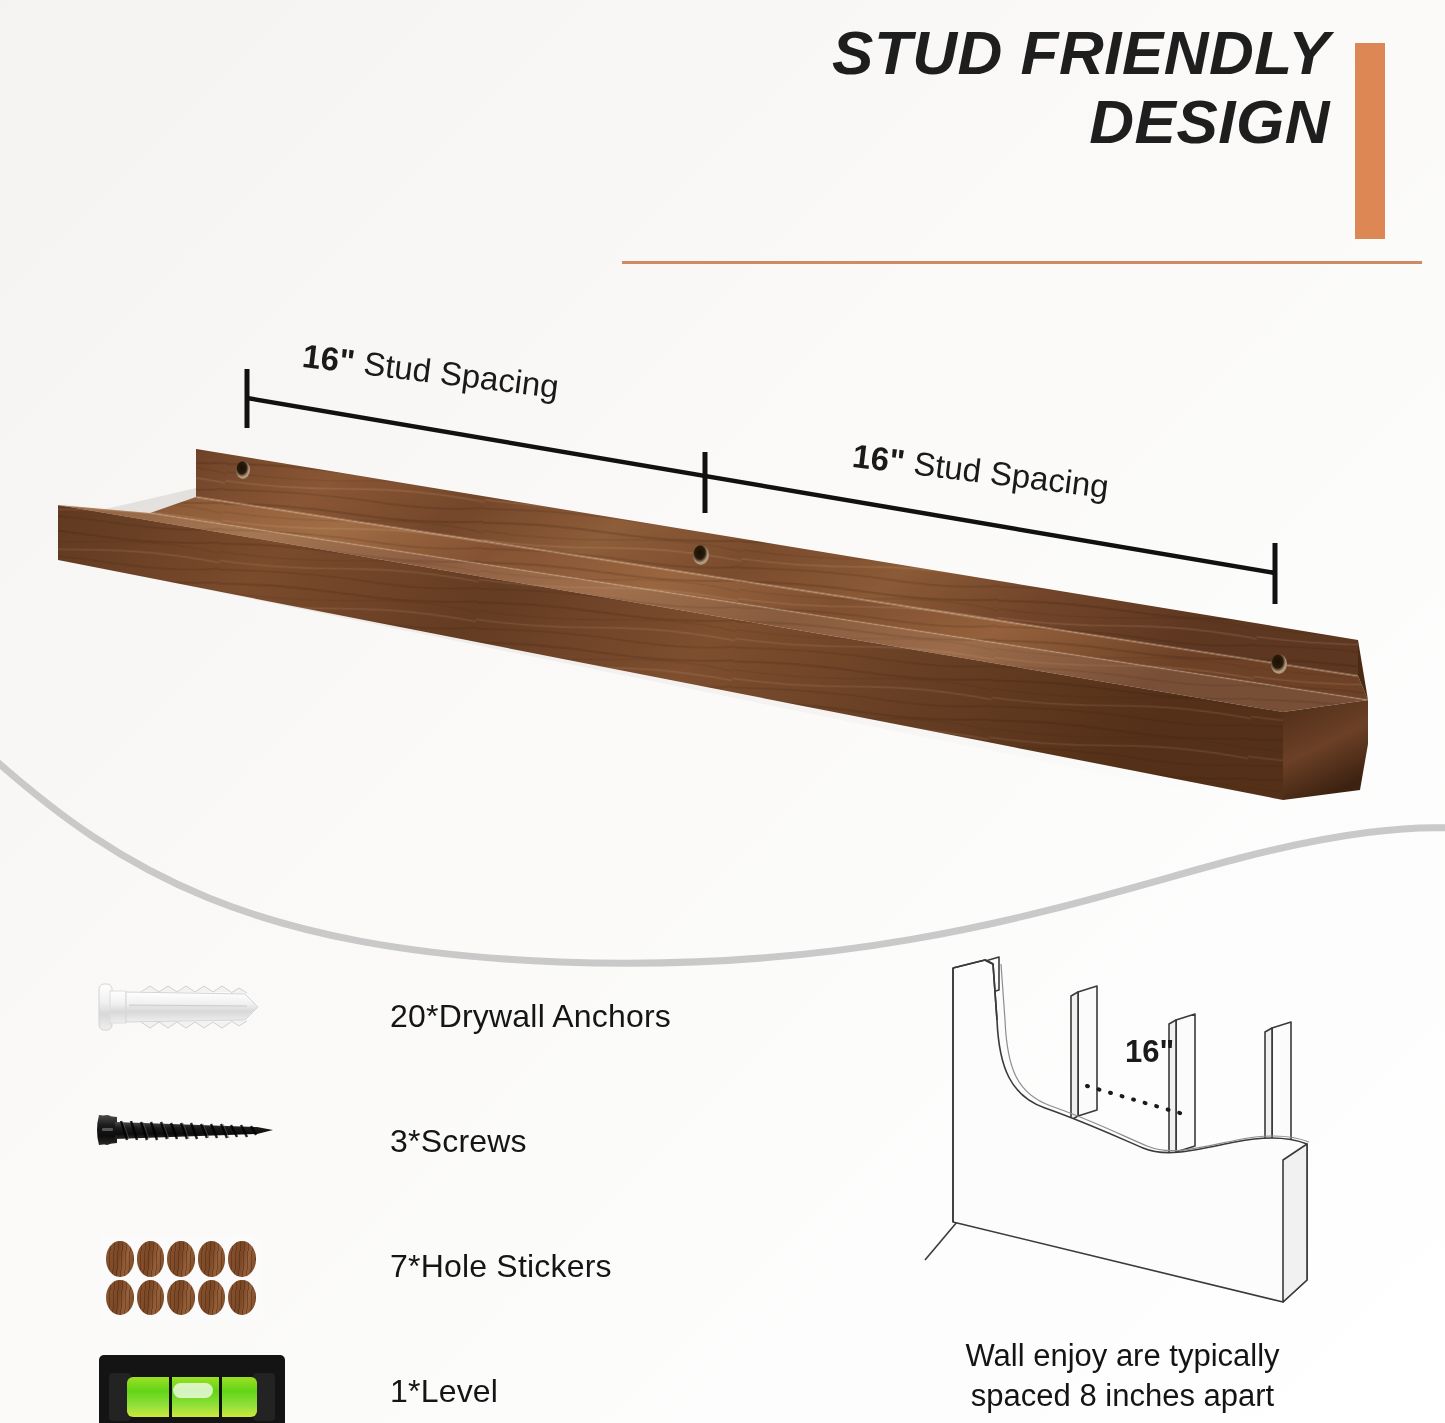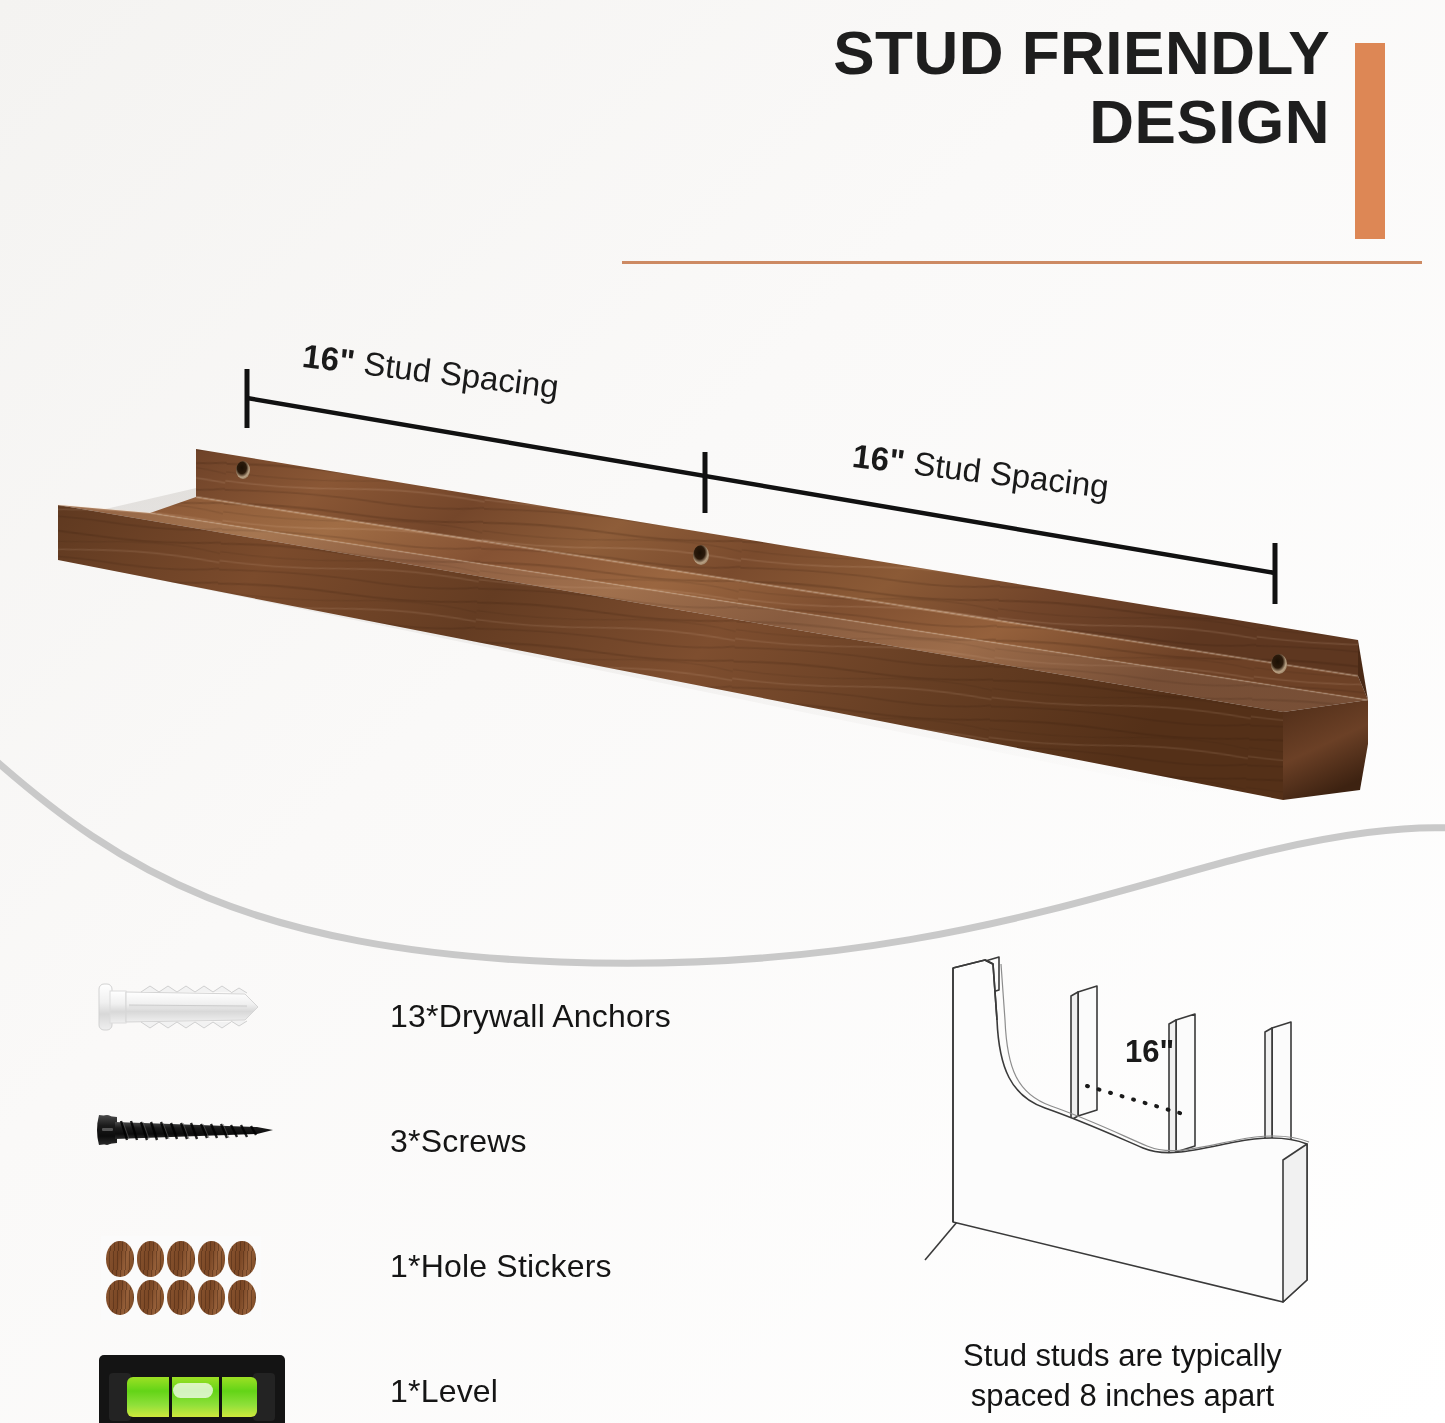"STUD FRIENDLY" .title-line { font-style: none -> italic }
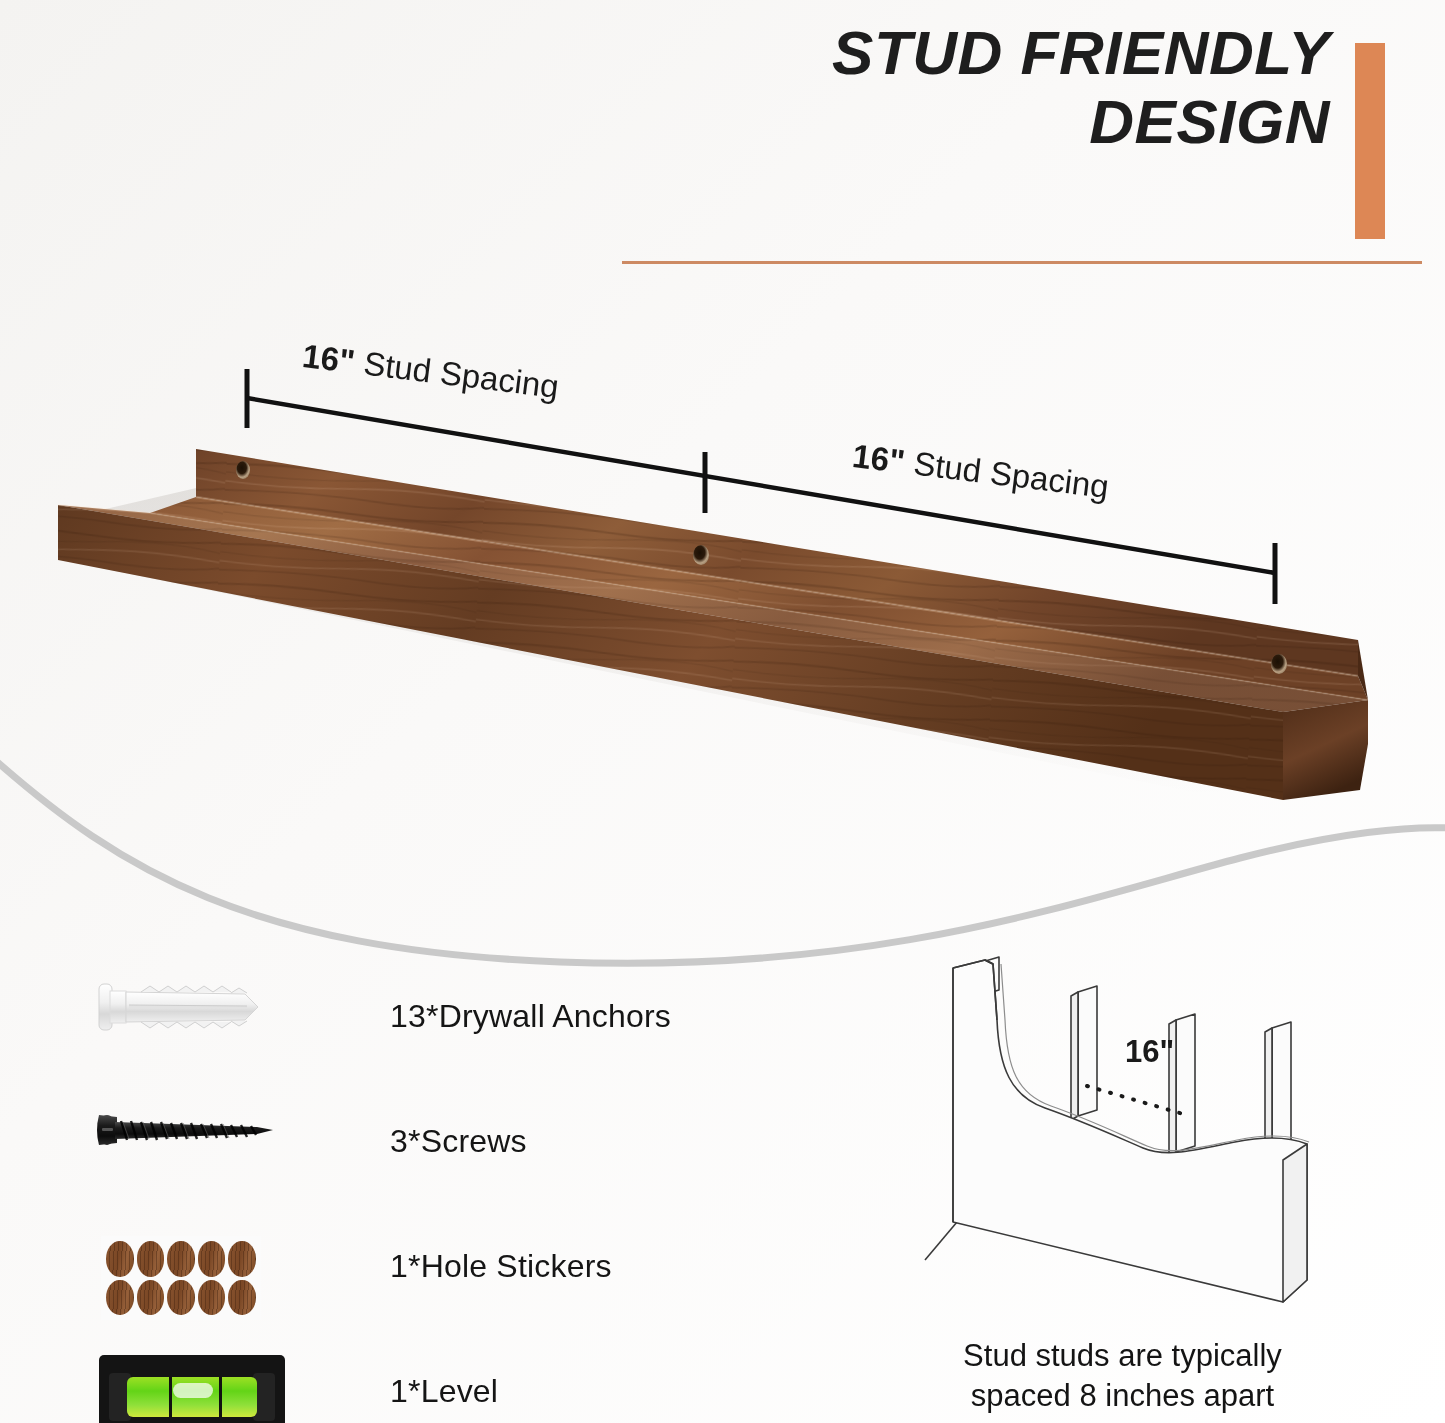"13*Drywall Anchors" div.part-label { text: 13 -> 20 }
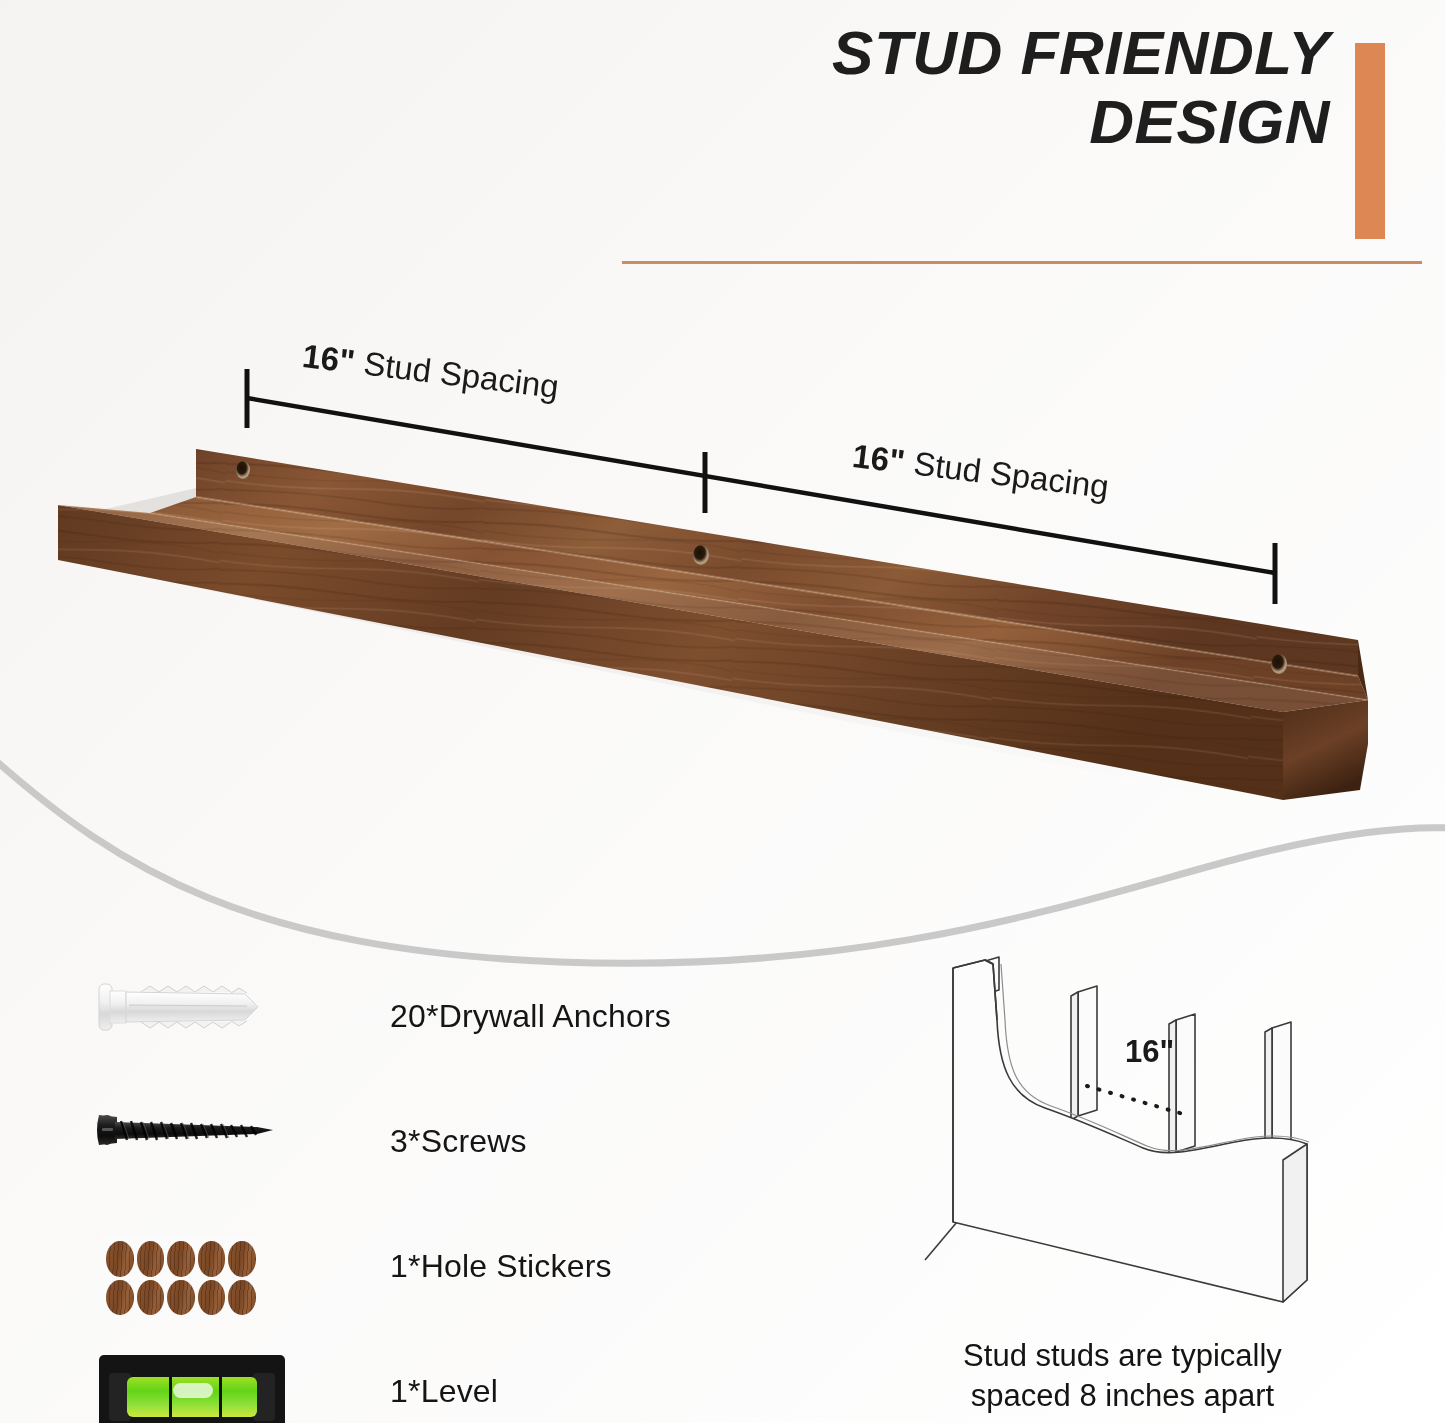"1*Hole Stickers" div.part-label { text: 1 -> 7 }
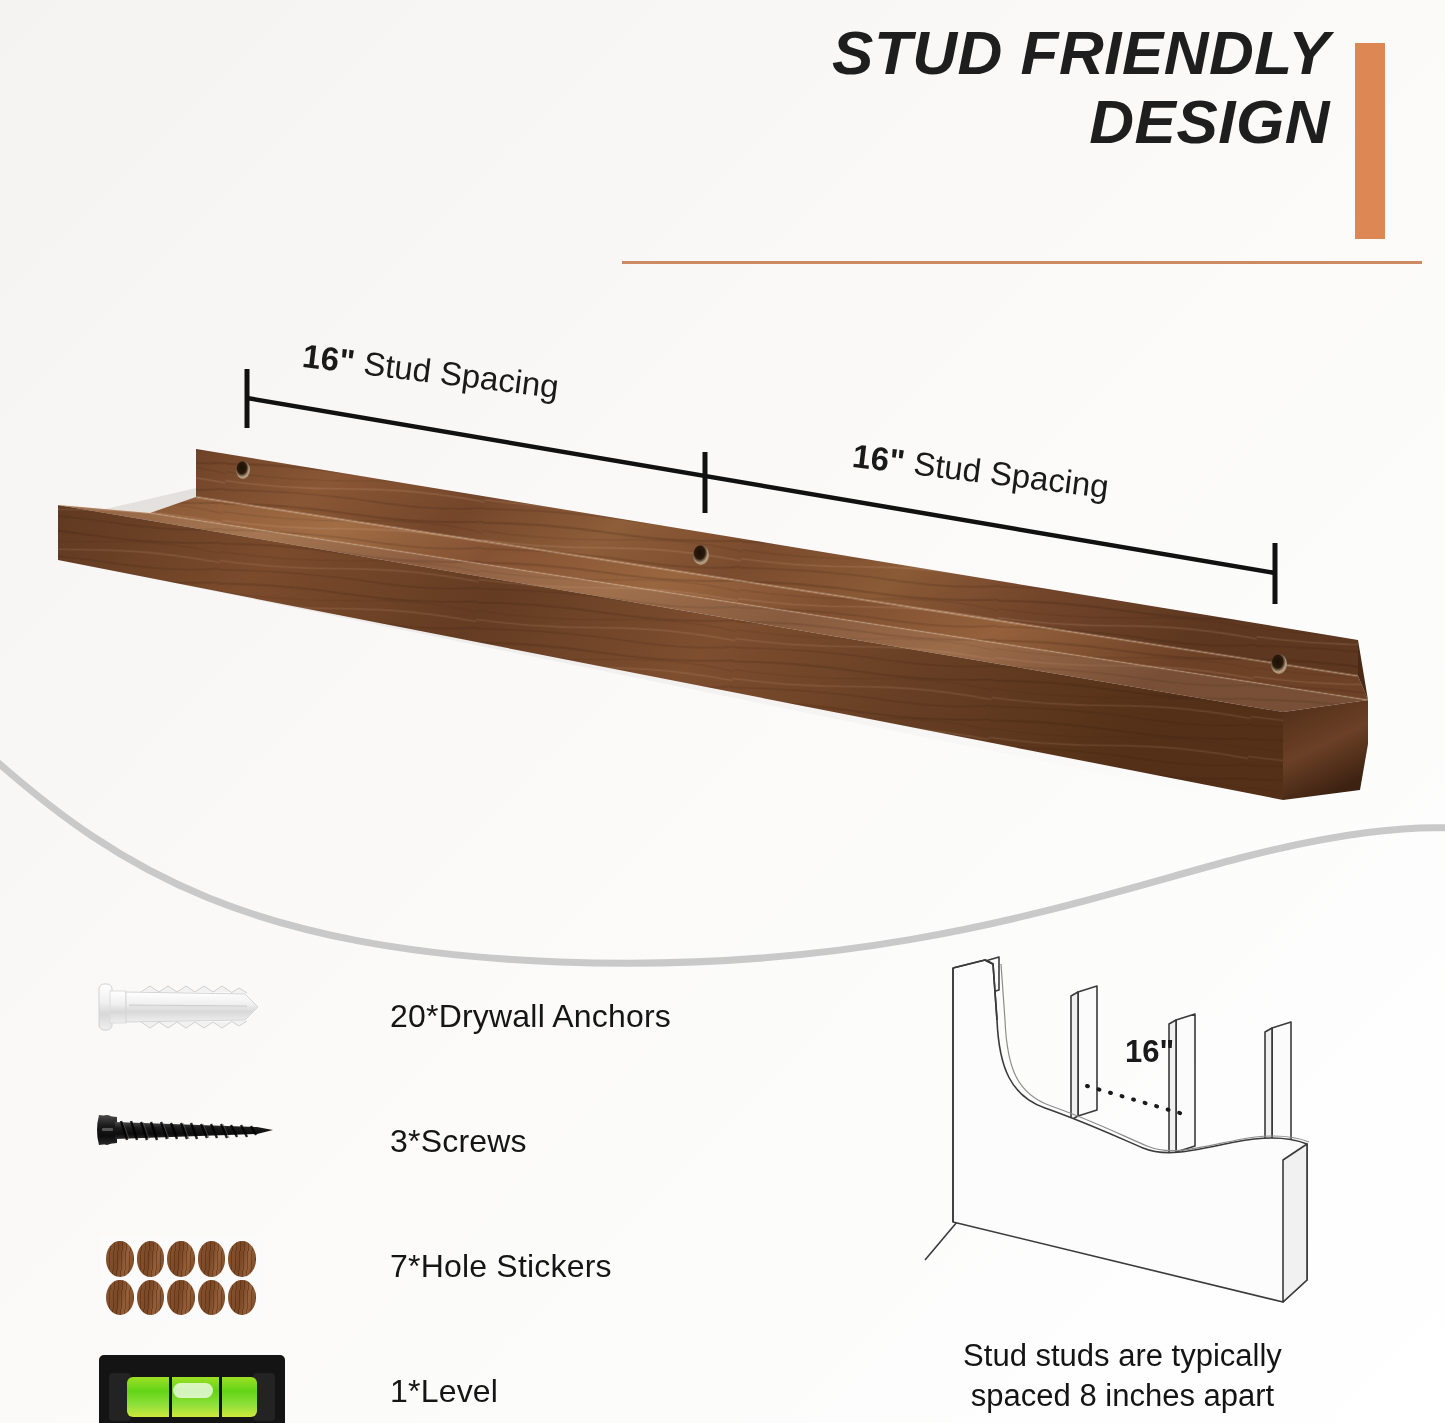"Stud studs are typically" div { text: Stud studs -> Wall enjoy }
